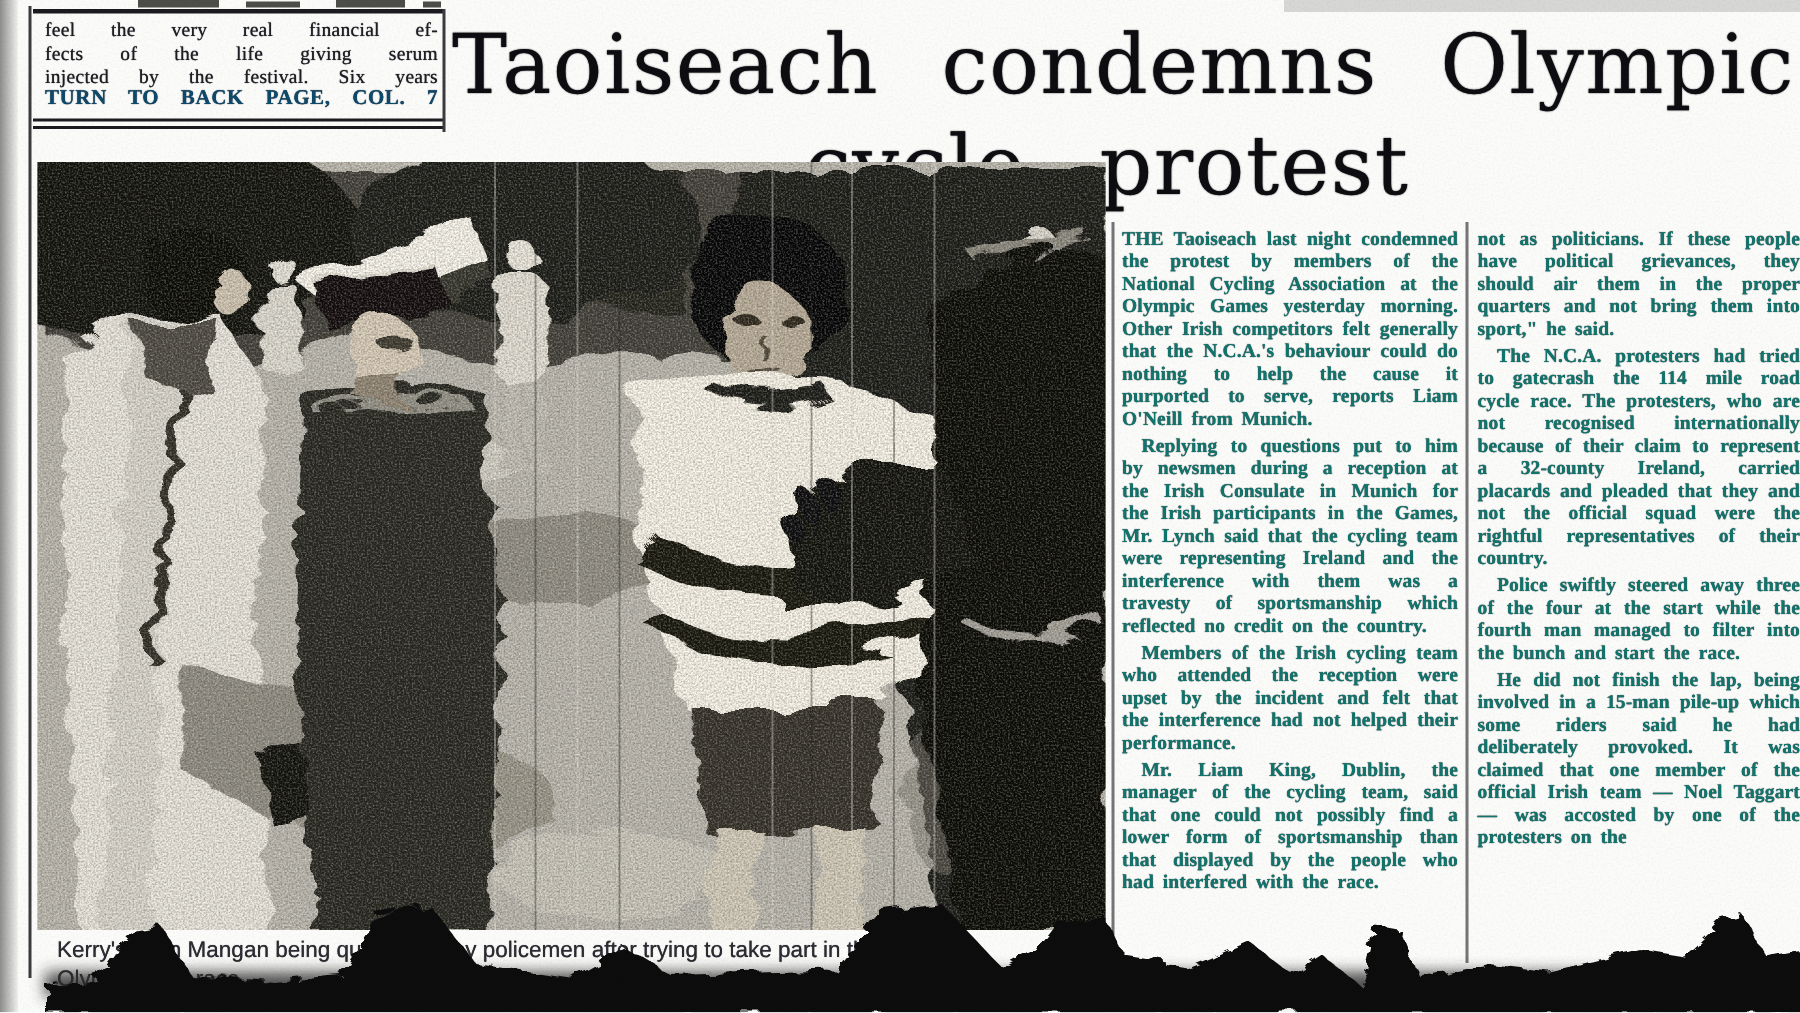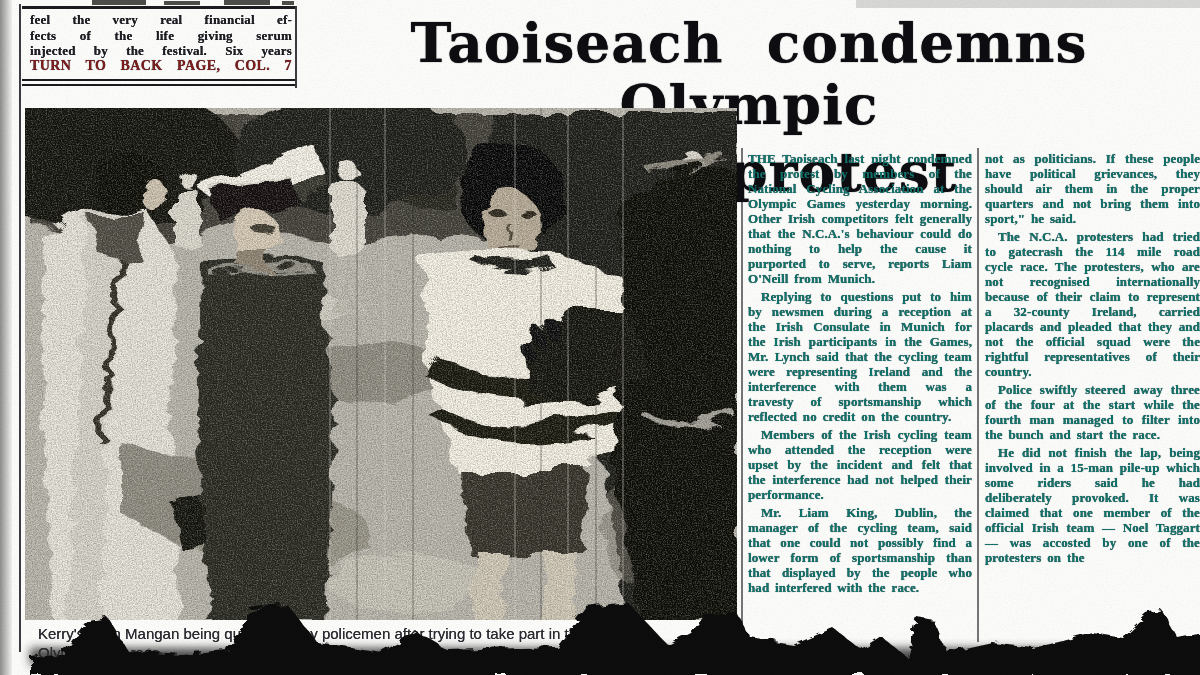"feel the very real financial" .snippet p { font-weight: 700 -> 400 }
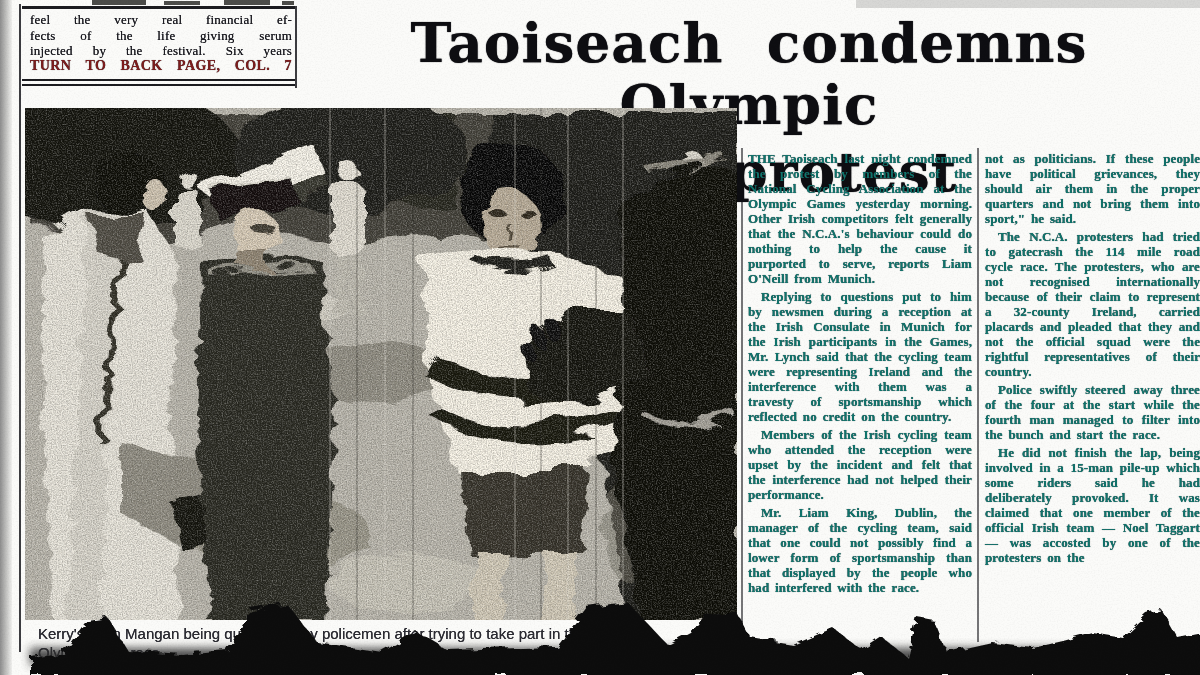"TURN TO BACK PAGE, COL." .turnnote { color: #7f1d1d -> #0c4a6e }
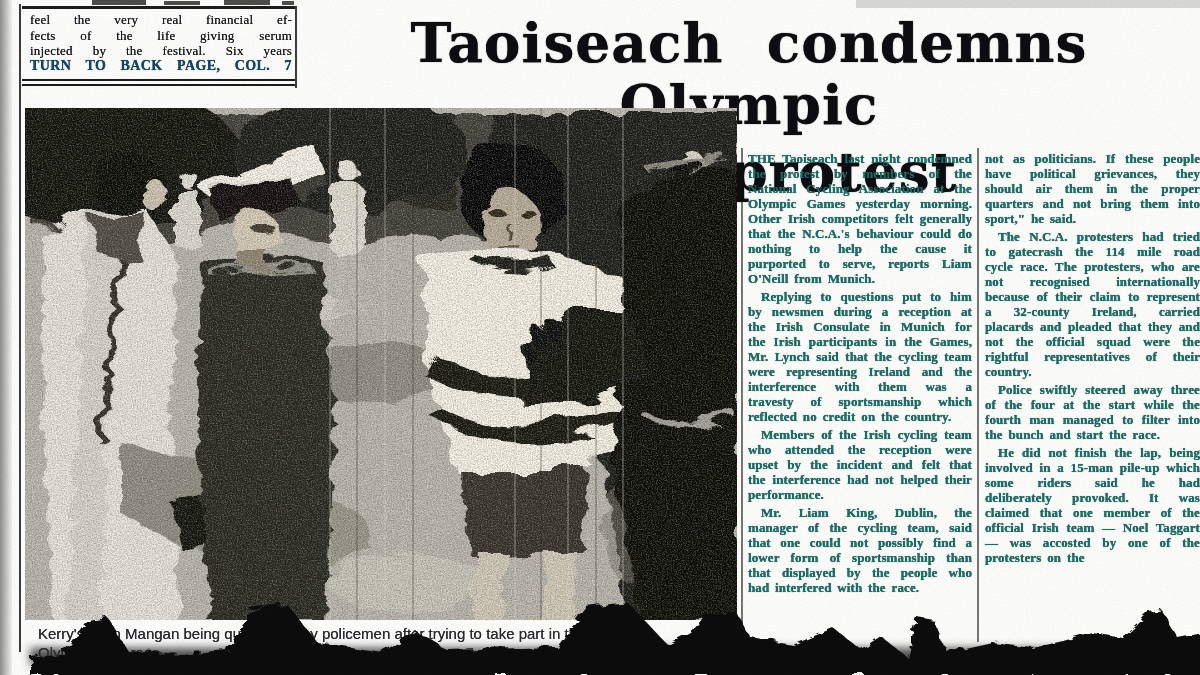"Taoiseach condemns Olympic" .headline { font-weight: 700 -> 400 }
